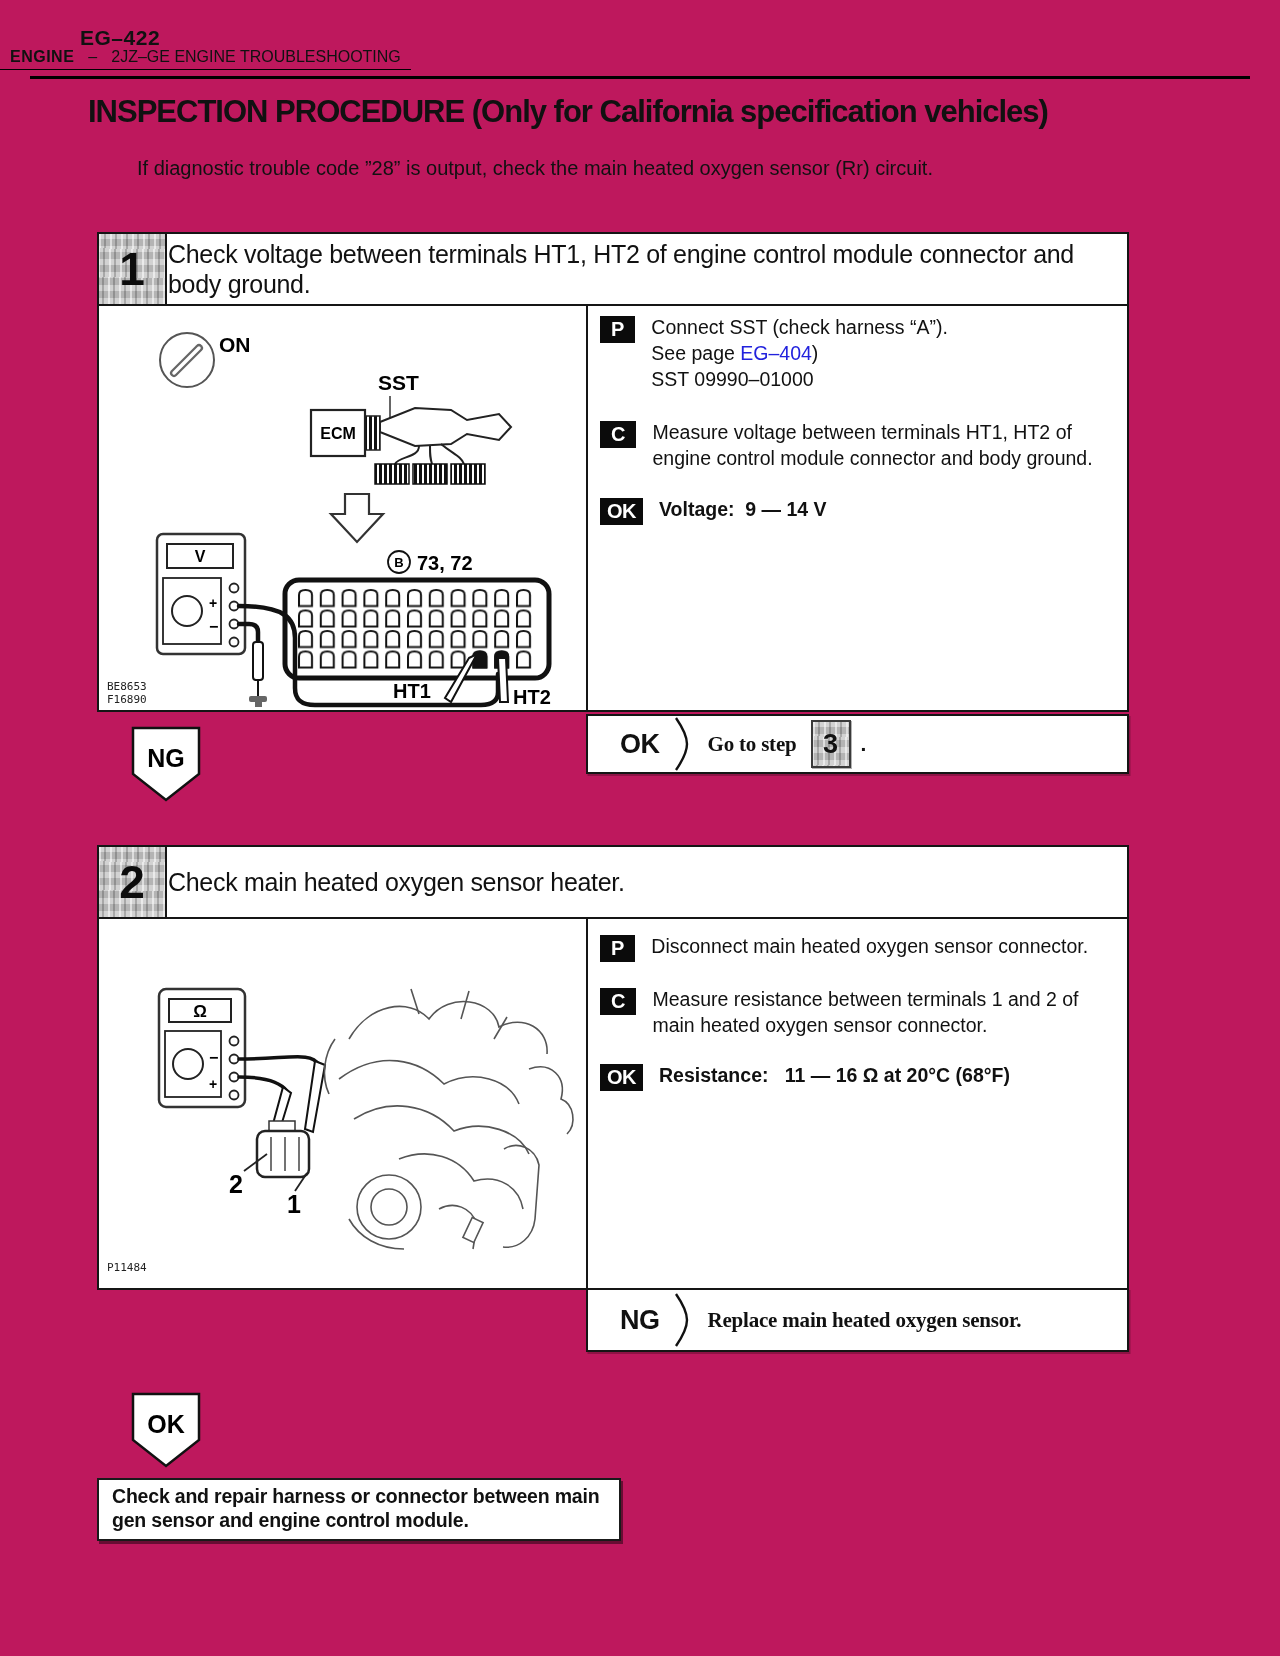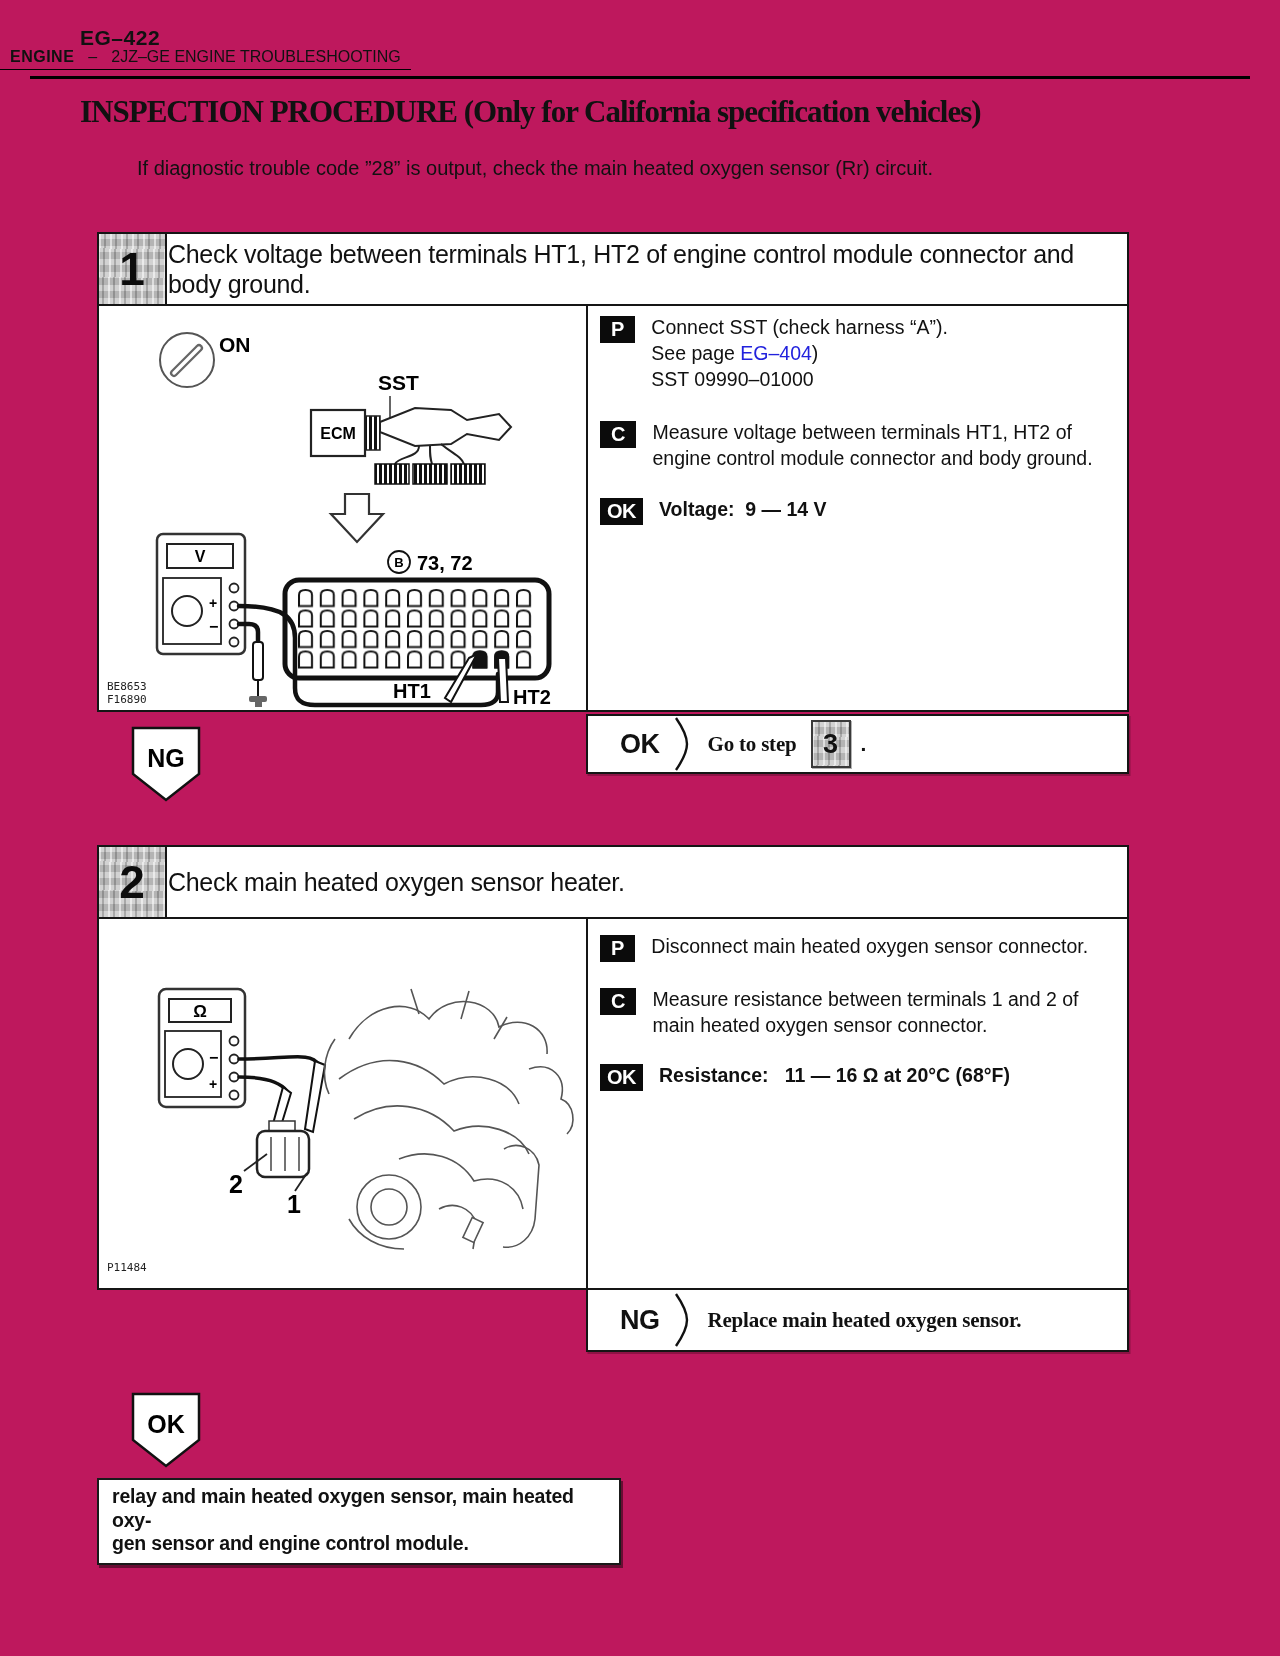"INSPECTION PROCEDURE (Only for" .main-title { font-family: Liberation Serif, serif -> none; left: 80px -> 88px }
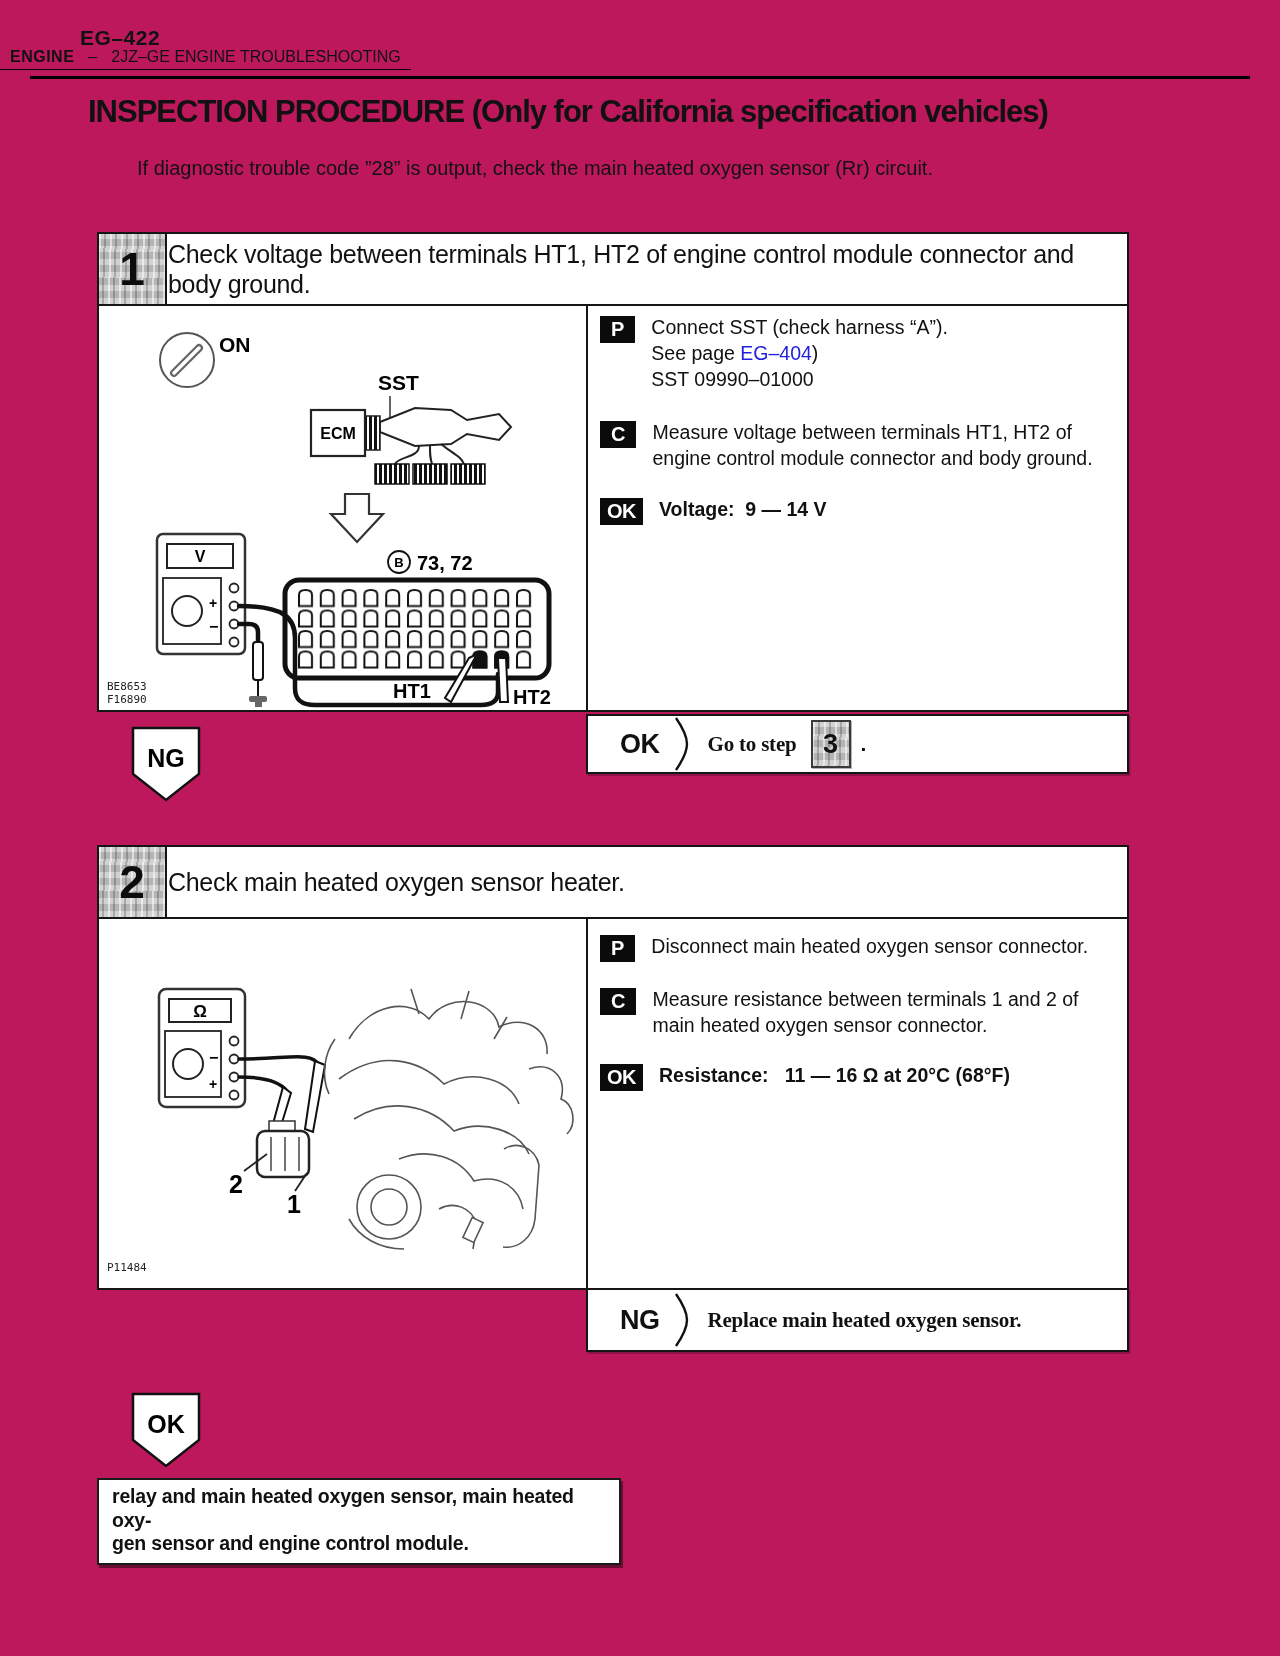"Check and repair harness or" div { html: none -> <div>Check and repair harness or connector between main</div> }
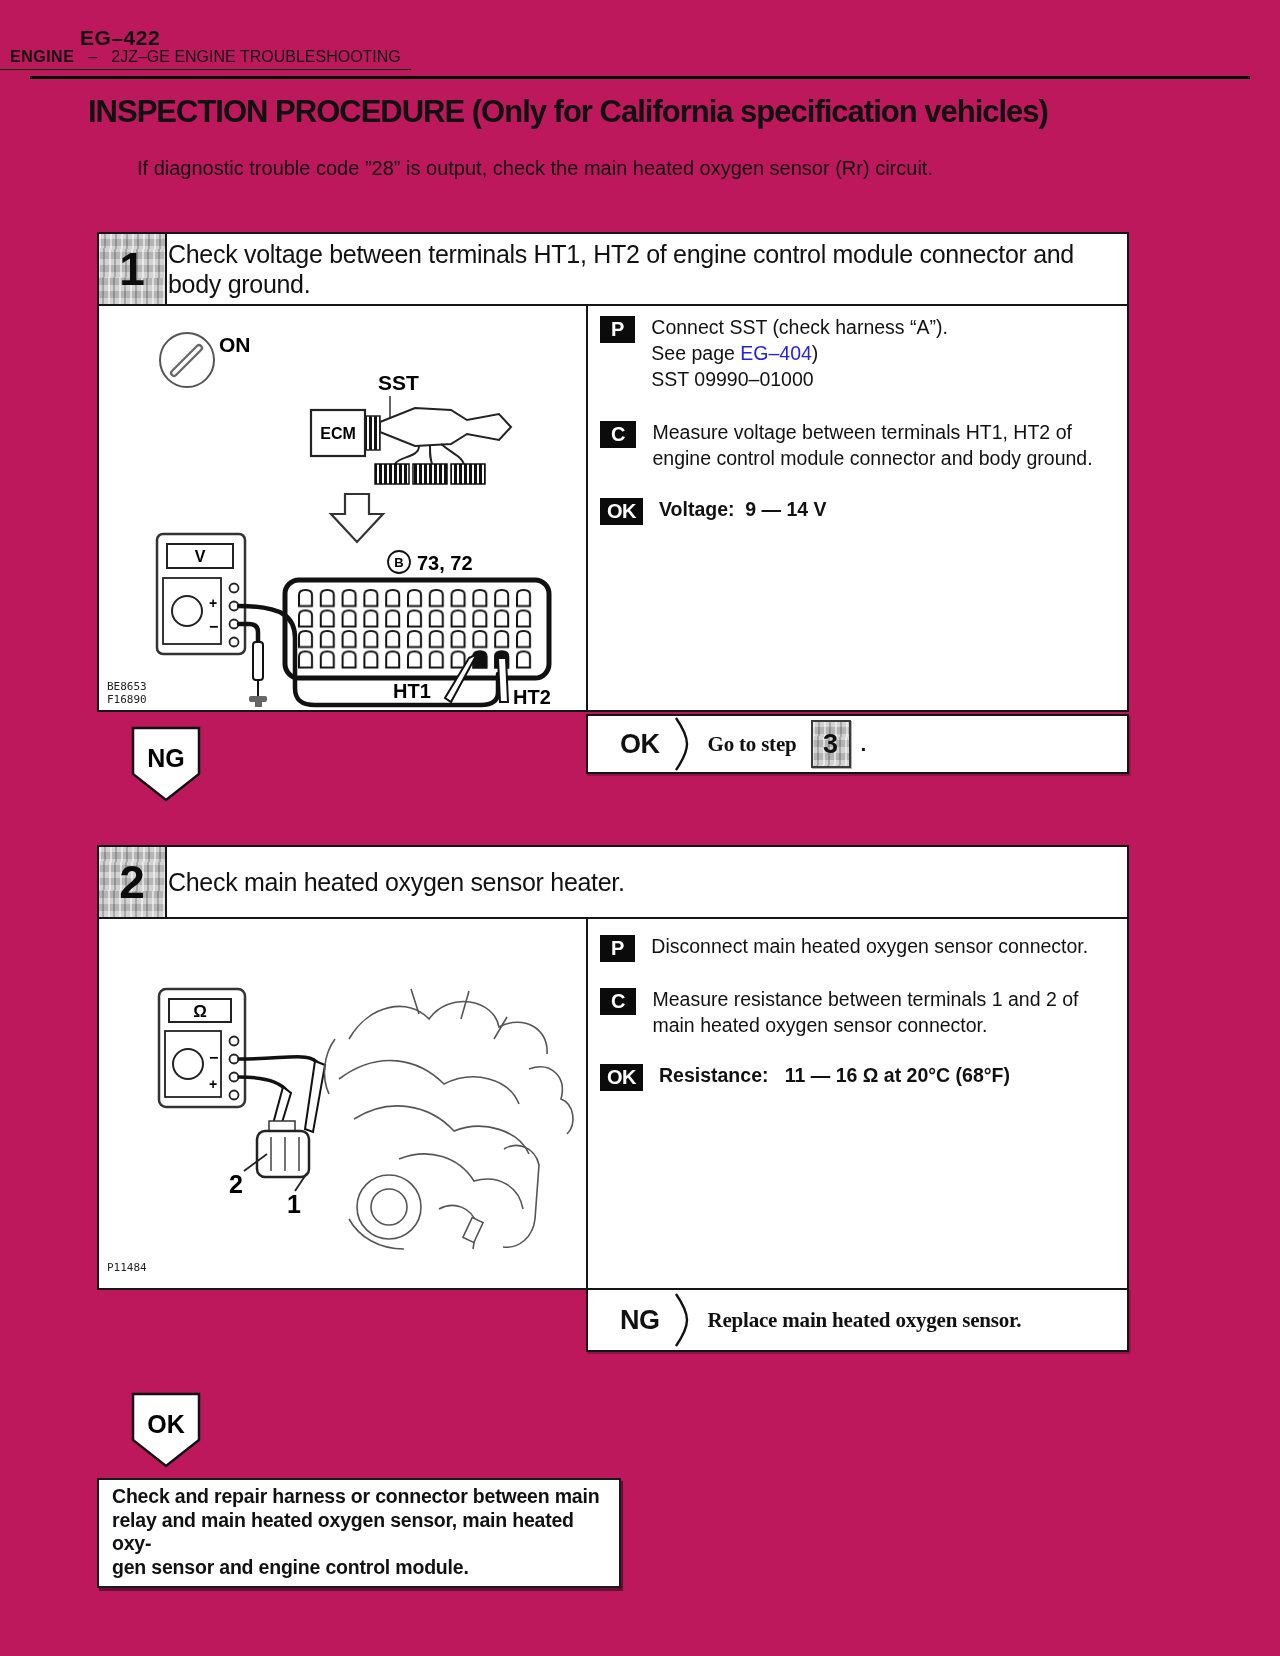"relay and main heated oxygen" div { html: <div>relay and main heated oxygen sensor, main heated oxy-</div> -> none }
